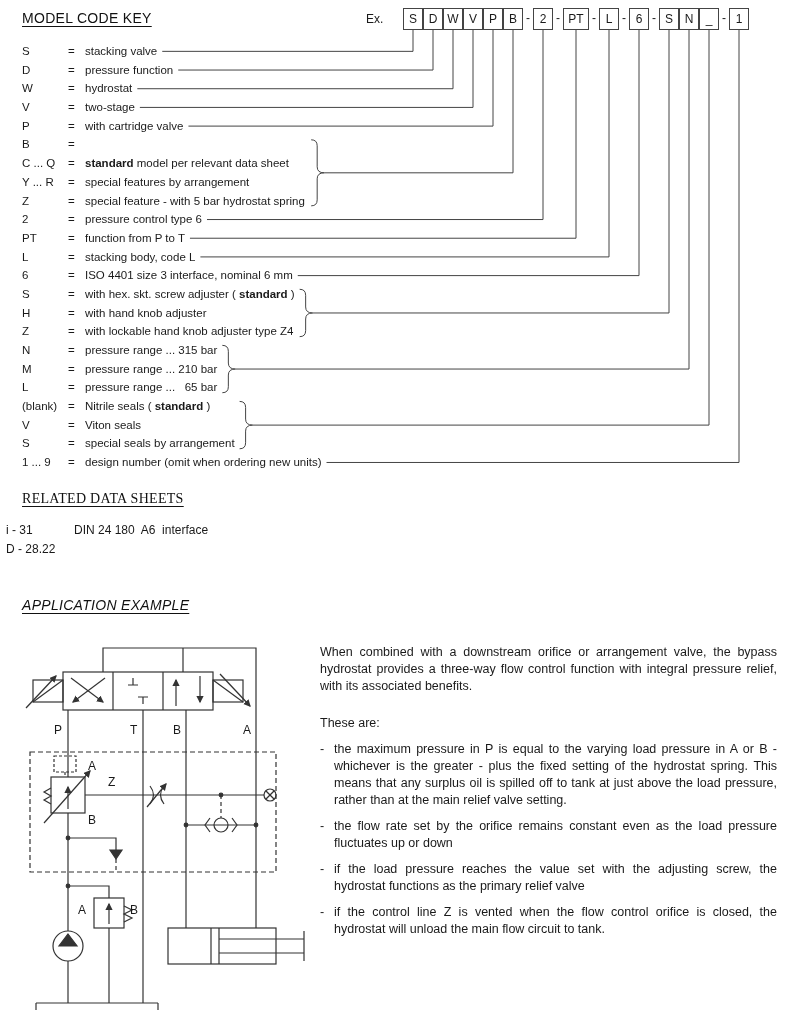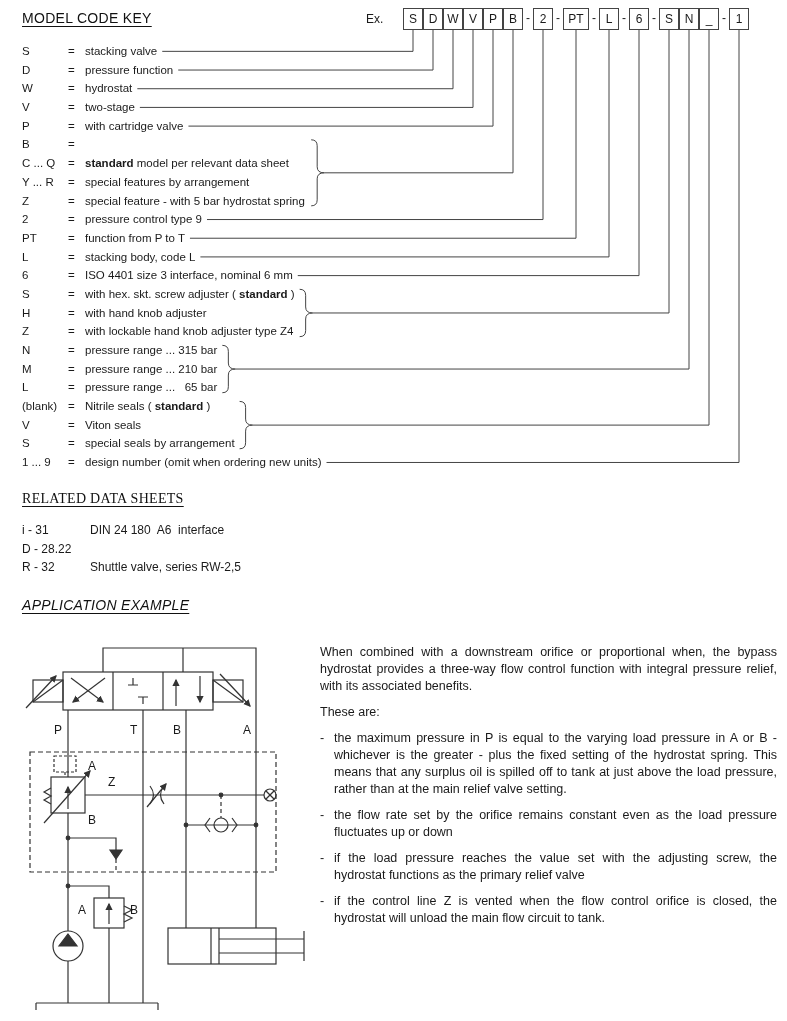"pressure control type 9" span.desc-col { text: 9 -> 6 }
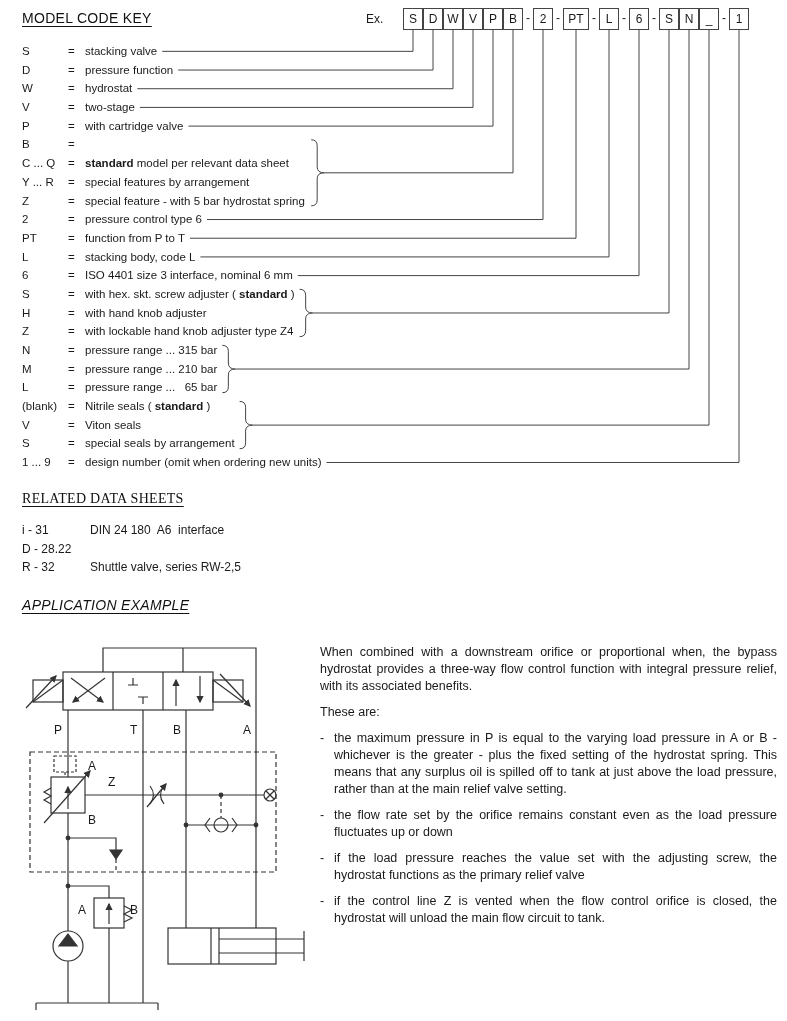"i - 31" #related-rows { left: 22px -> 6px }
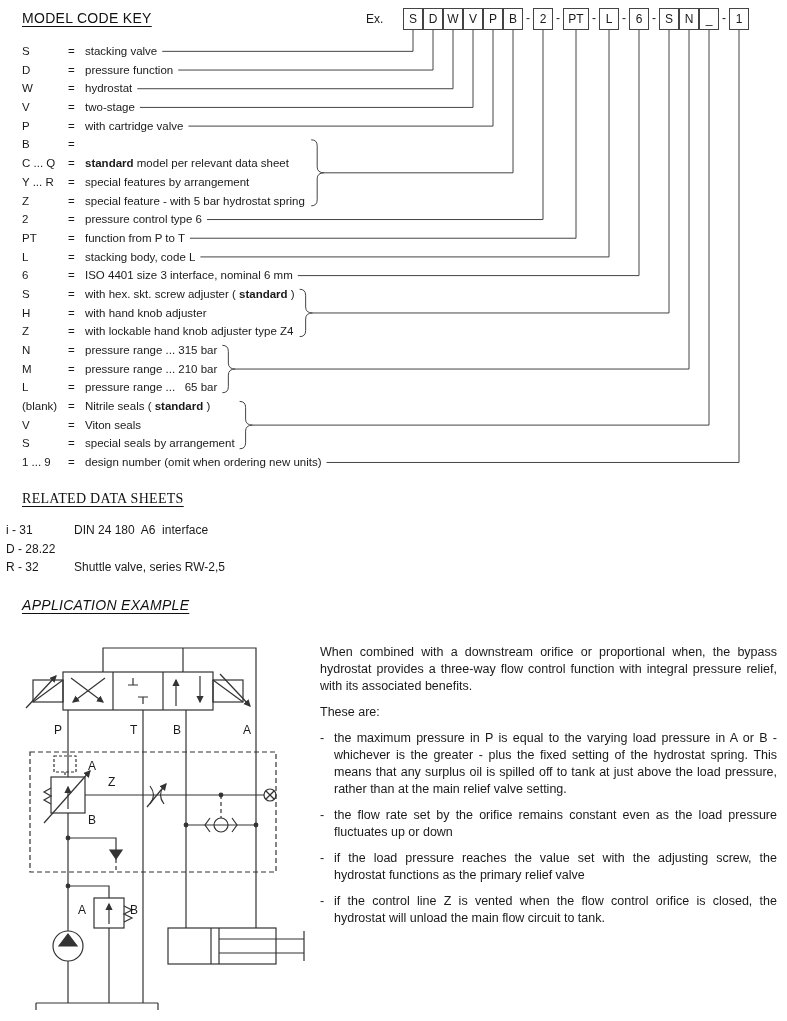"R - 32" div.rrow { html: <div><span>R - 32</span><span>Shuttle valve, series RW-2,5</span></div> -> none }
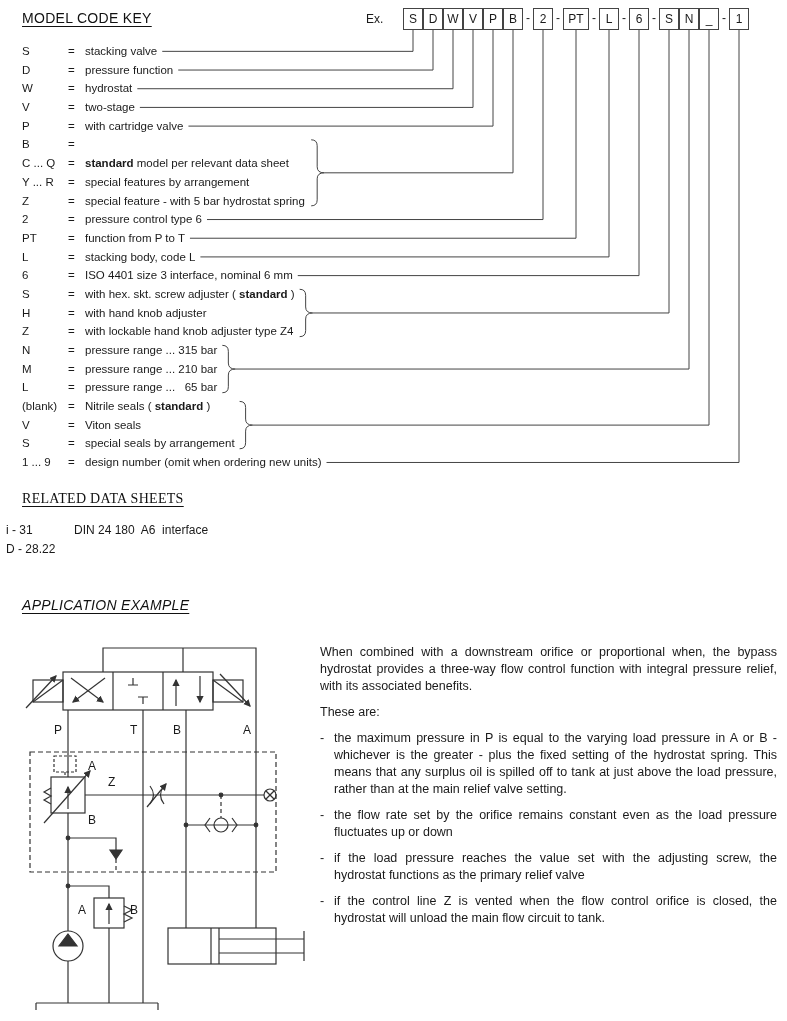"When combined with a downstream" div.para { text: proportional when -> arrangement valve }
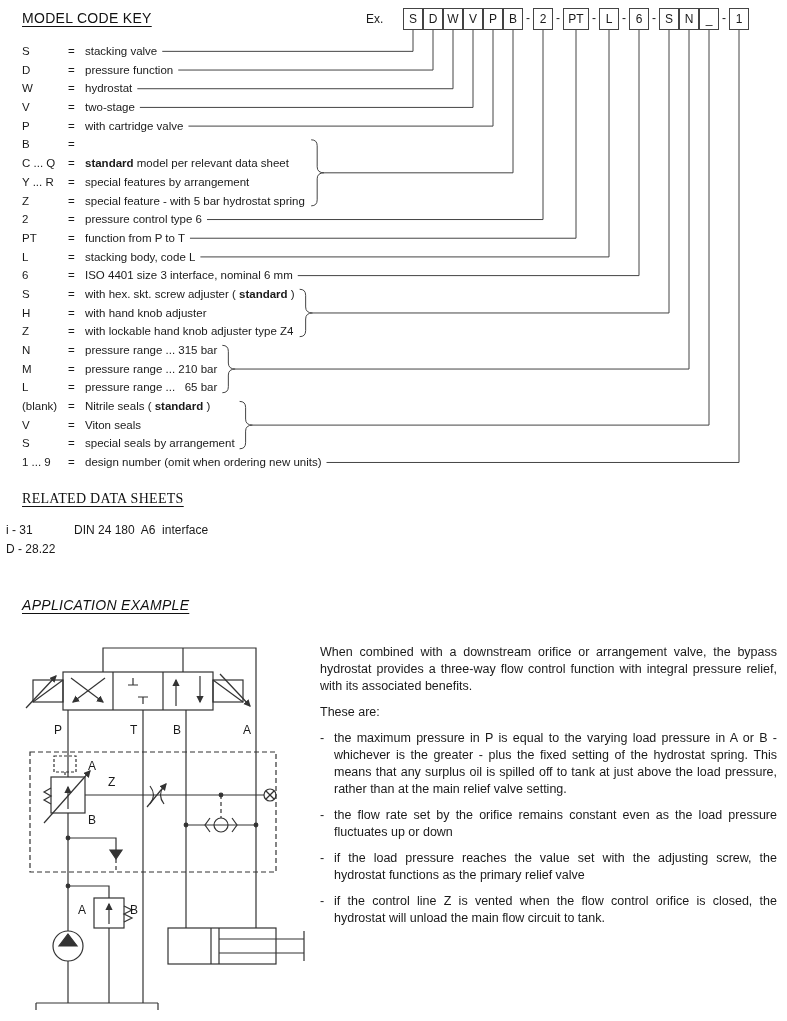"These are:" .these { margin-top: 9px -> 20px }
